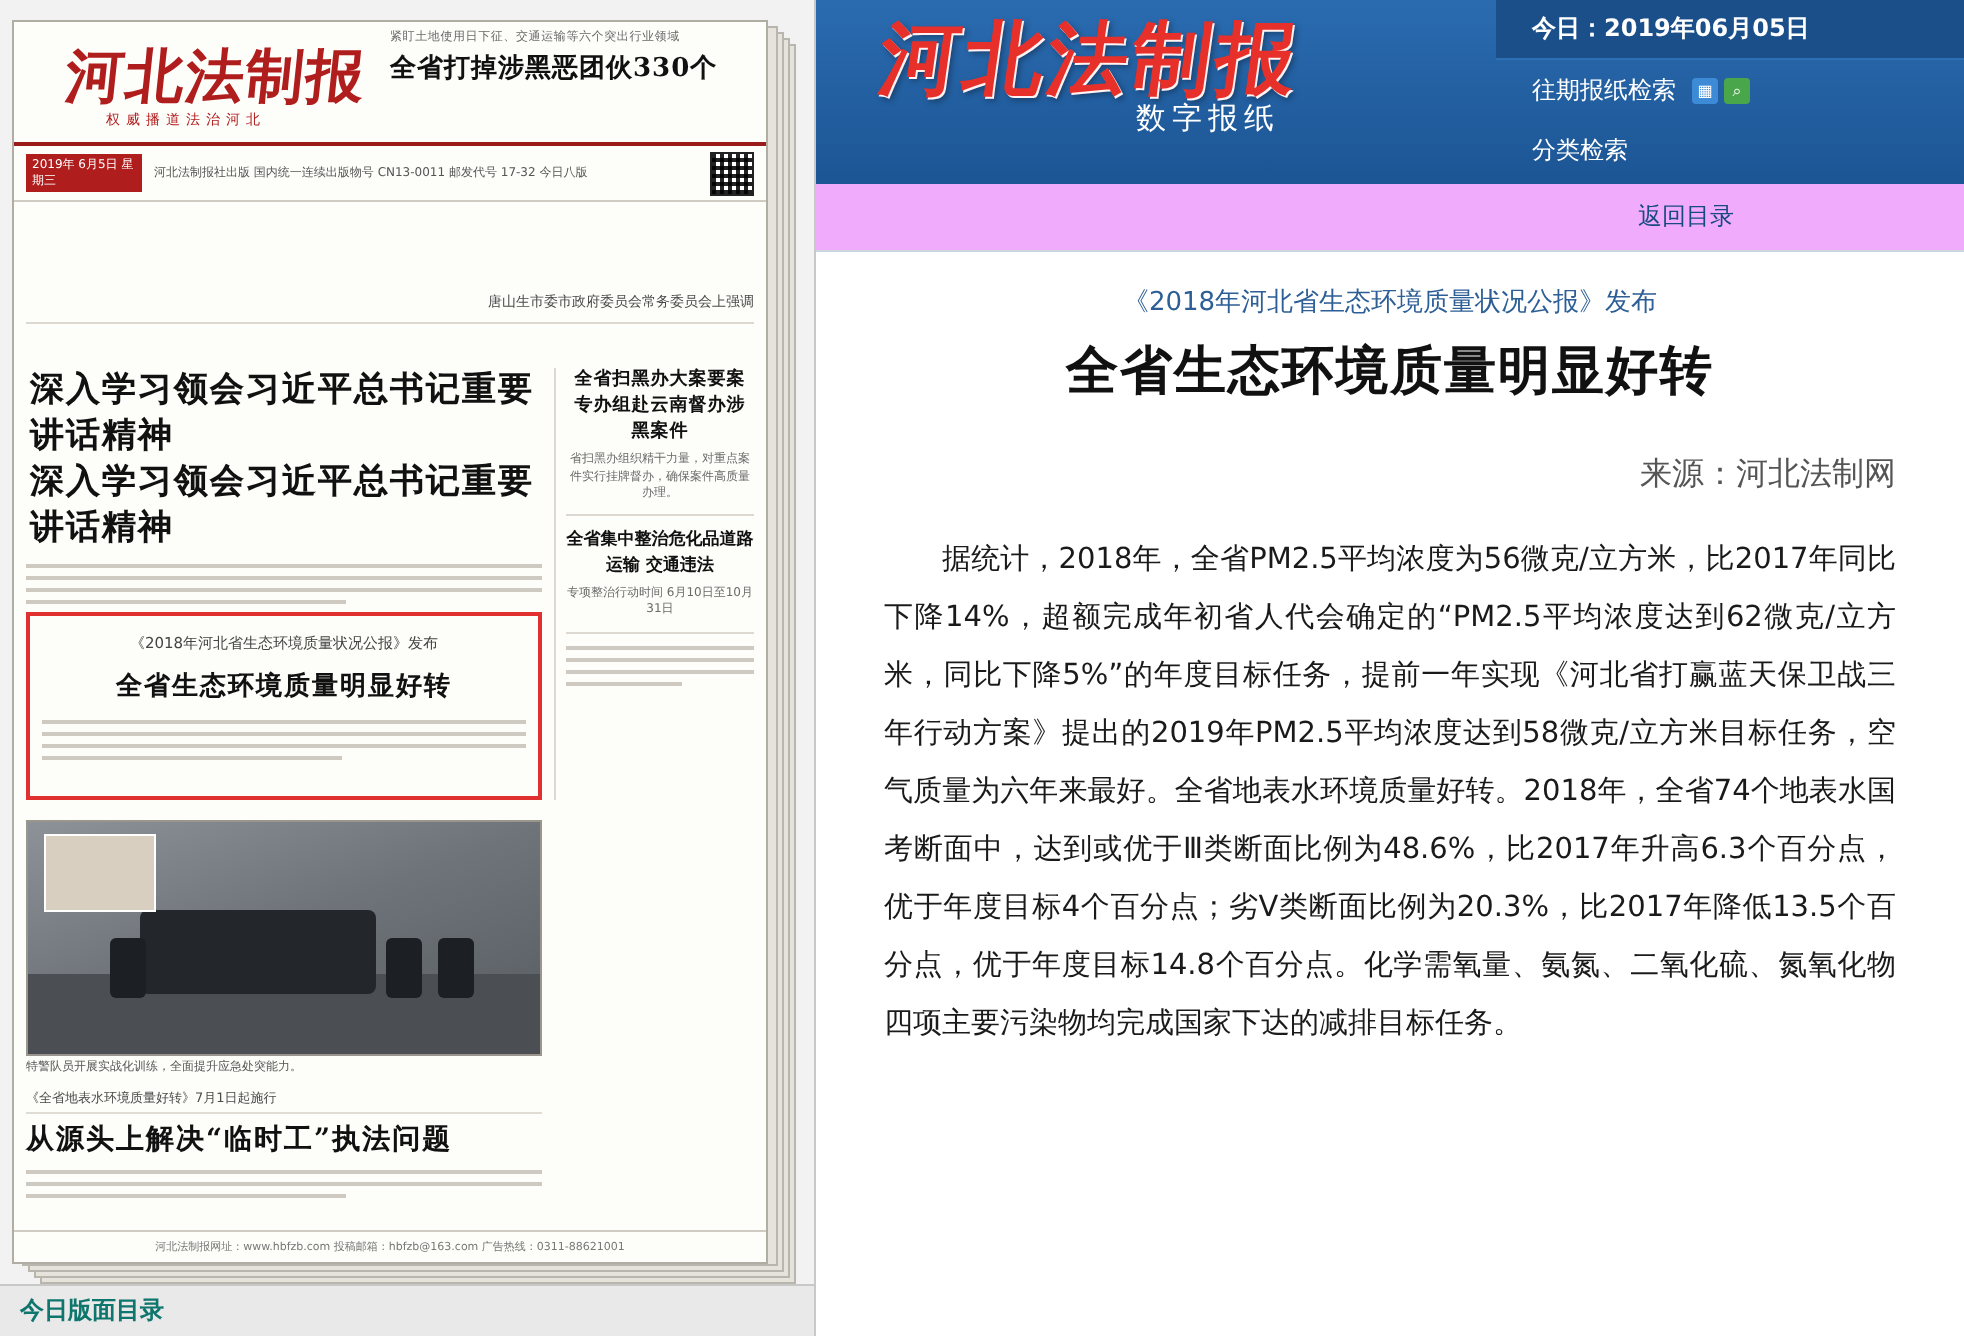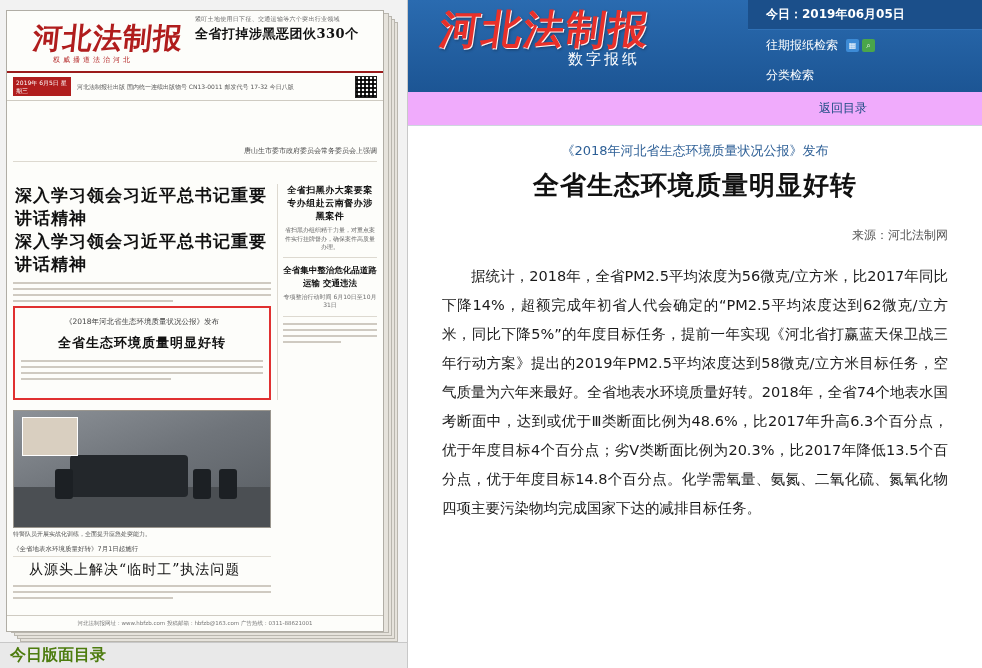"来源：河北法制网" .art-source { font-size: 12px -> 16px }
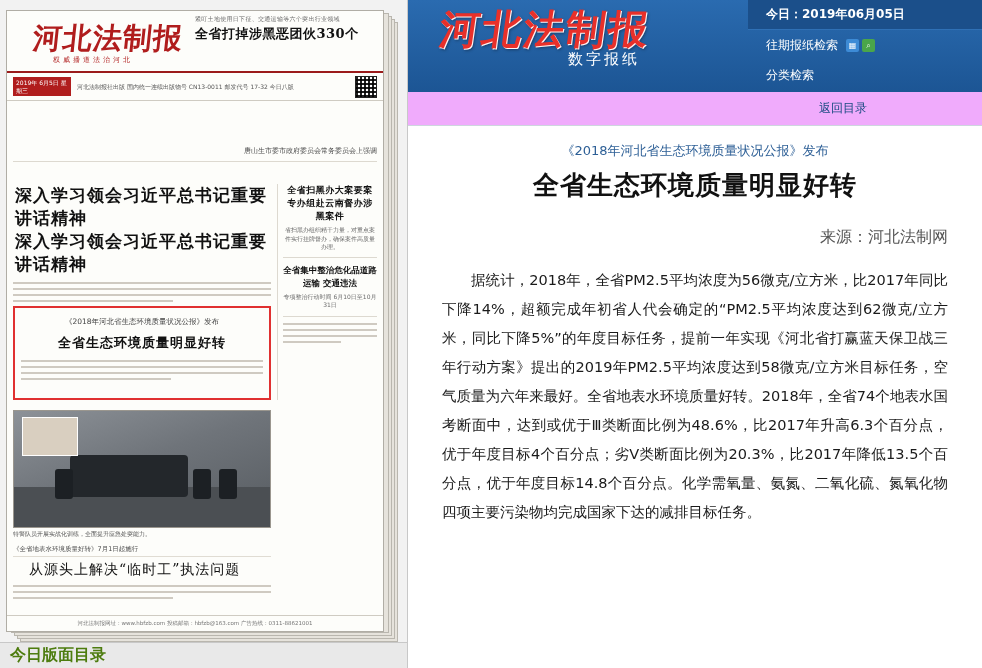"从源头上解决“临时工”执法问题" .np-sub-title { font-weight: normal -> bold; margin-left: 16px -> none }
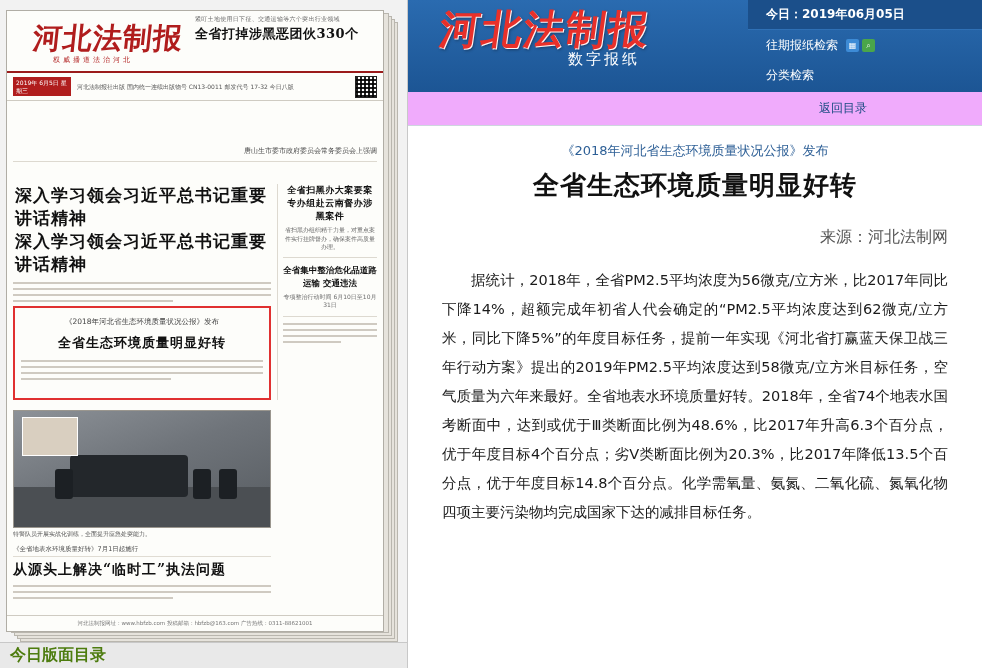"今日版面目录" .left-footer-label { color: #4d7c0f -> #0f766e; font-size: 16px -> 12px }
